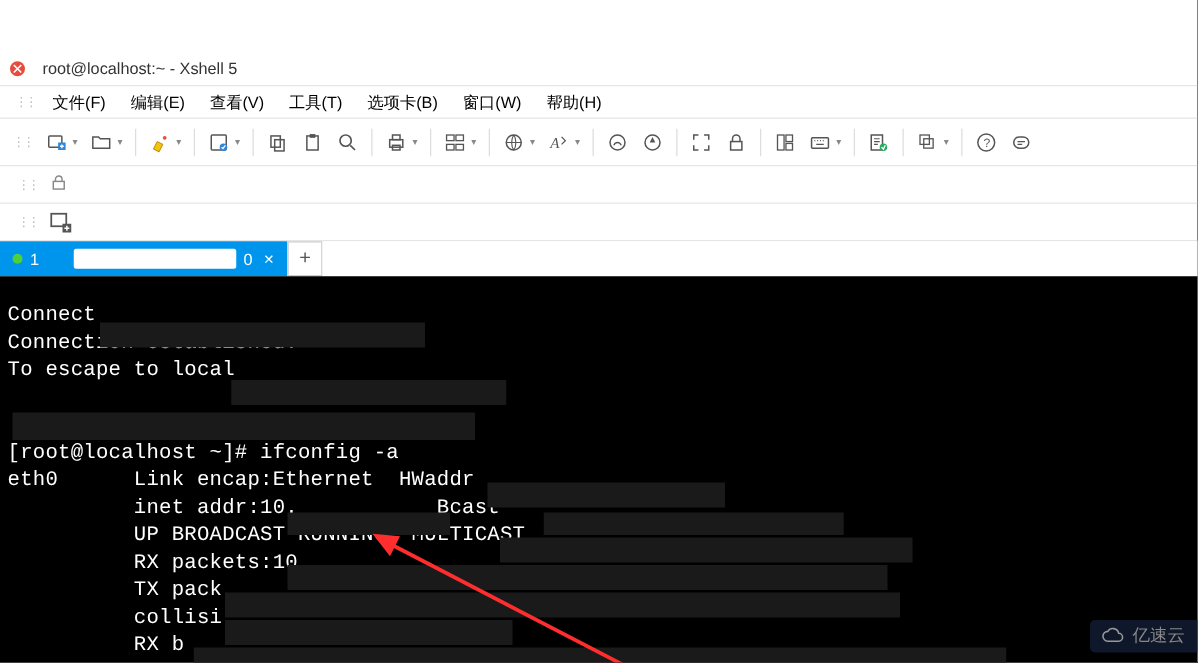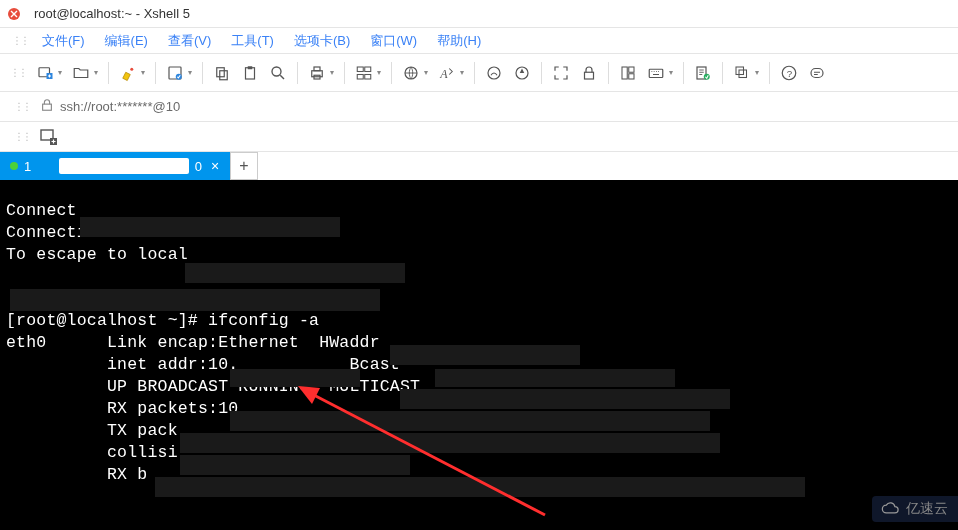"root@localhost:~ - Xshell 5" .titlebar { margin-top: none -> 41px }
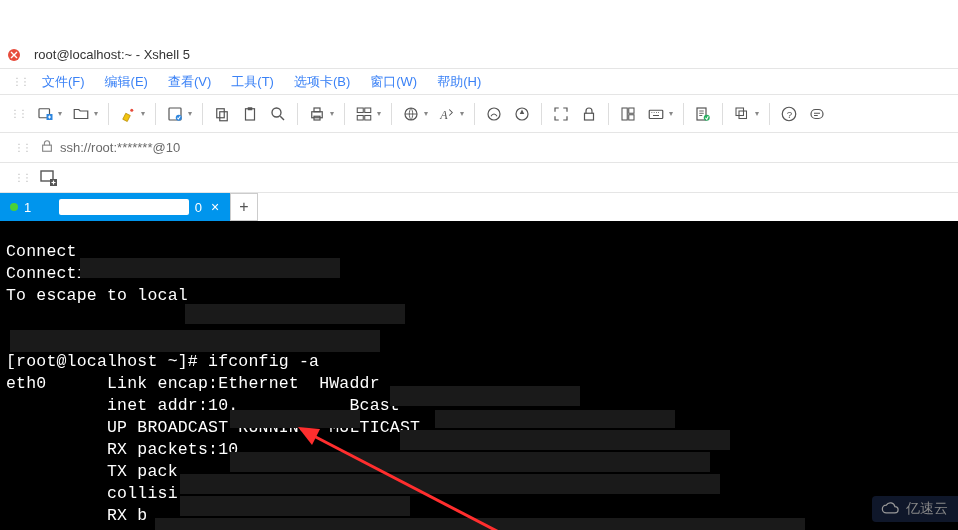"文件(F)" .menubar .menu-item { color: #3b82f6 -> #000000 }
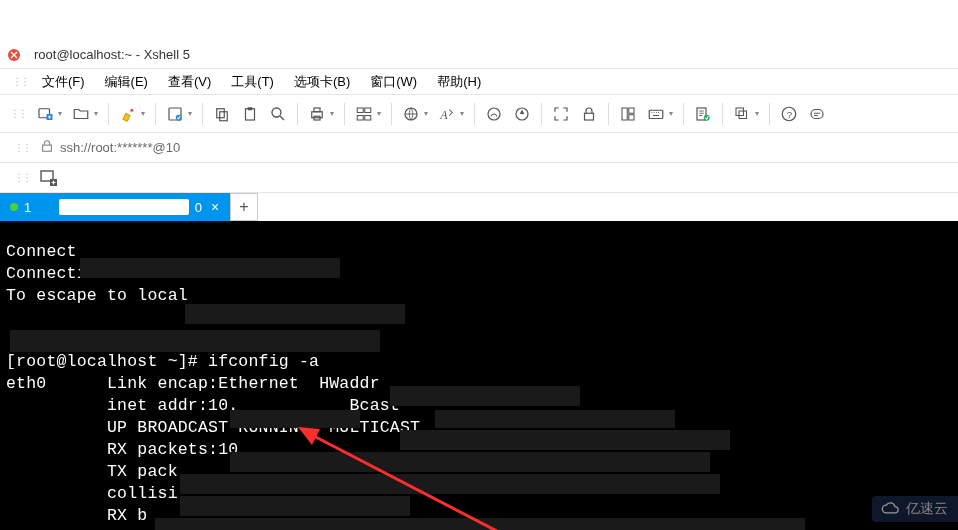"ssh://root:*******@10" span { html: <span>ssh://root:*******@10</span> -> none }
